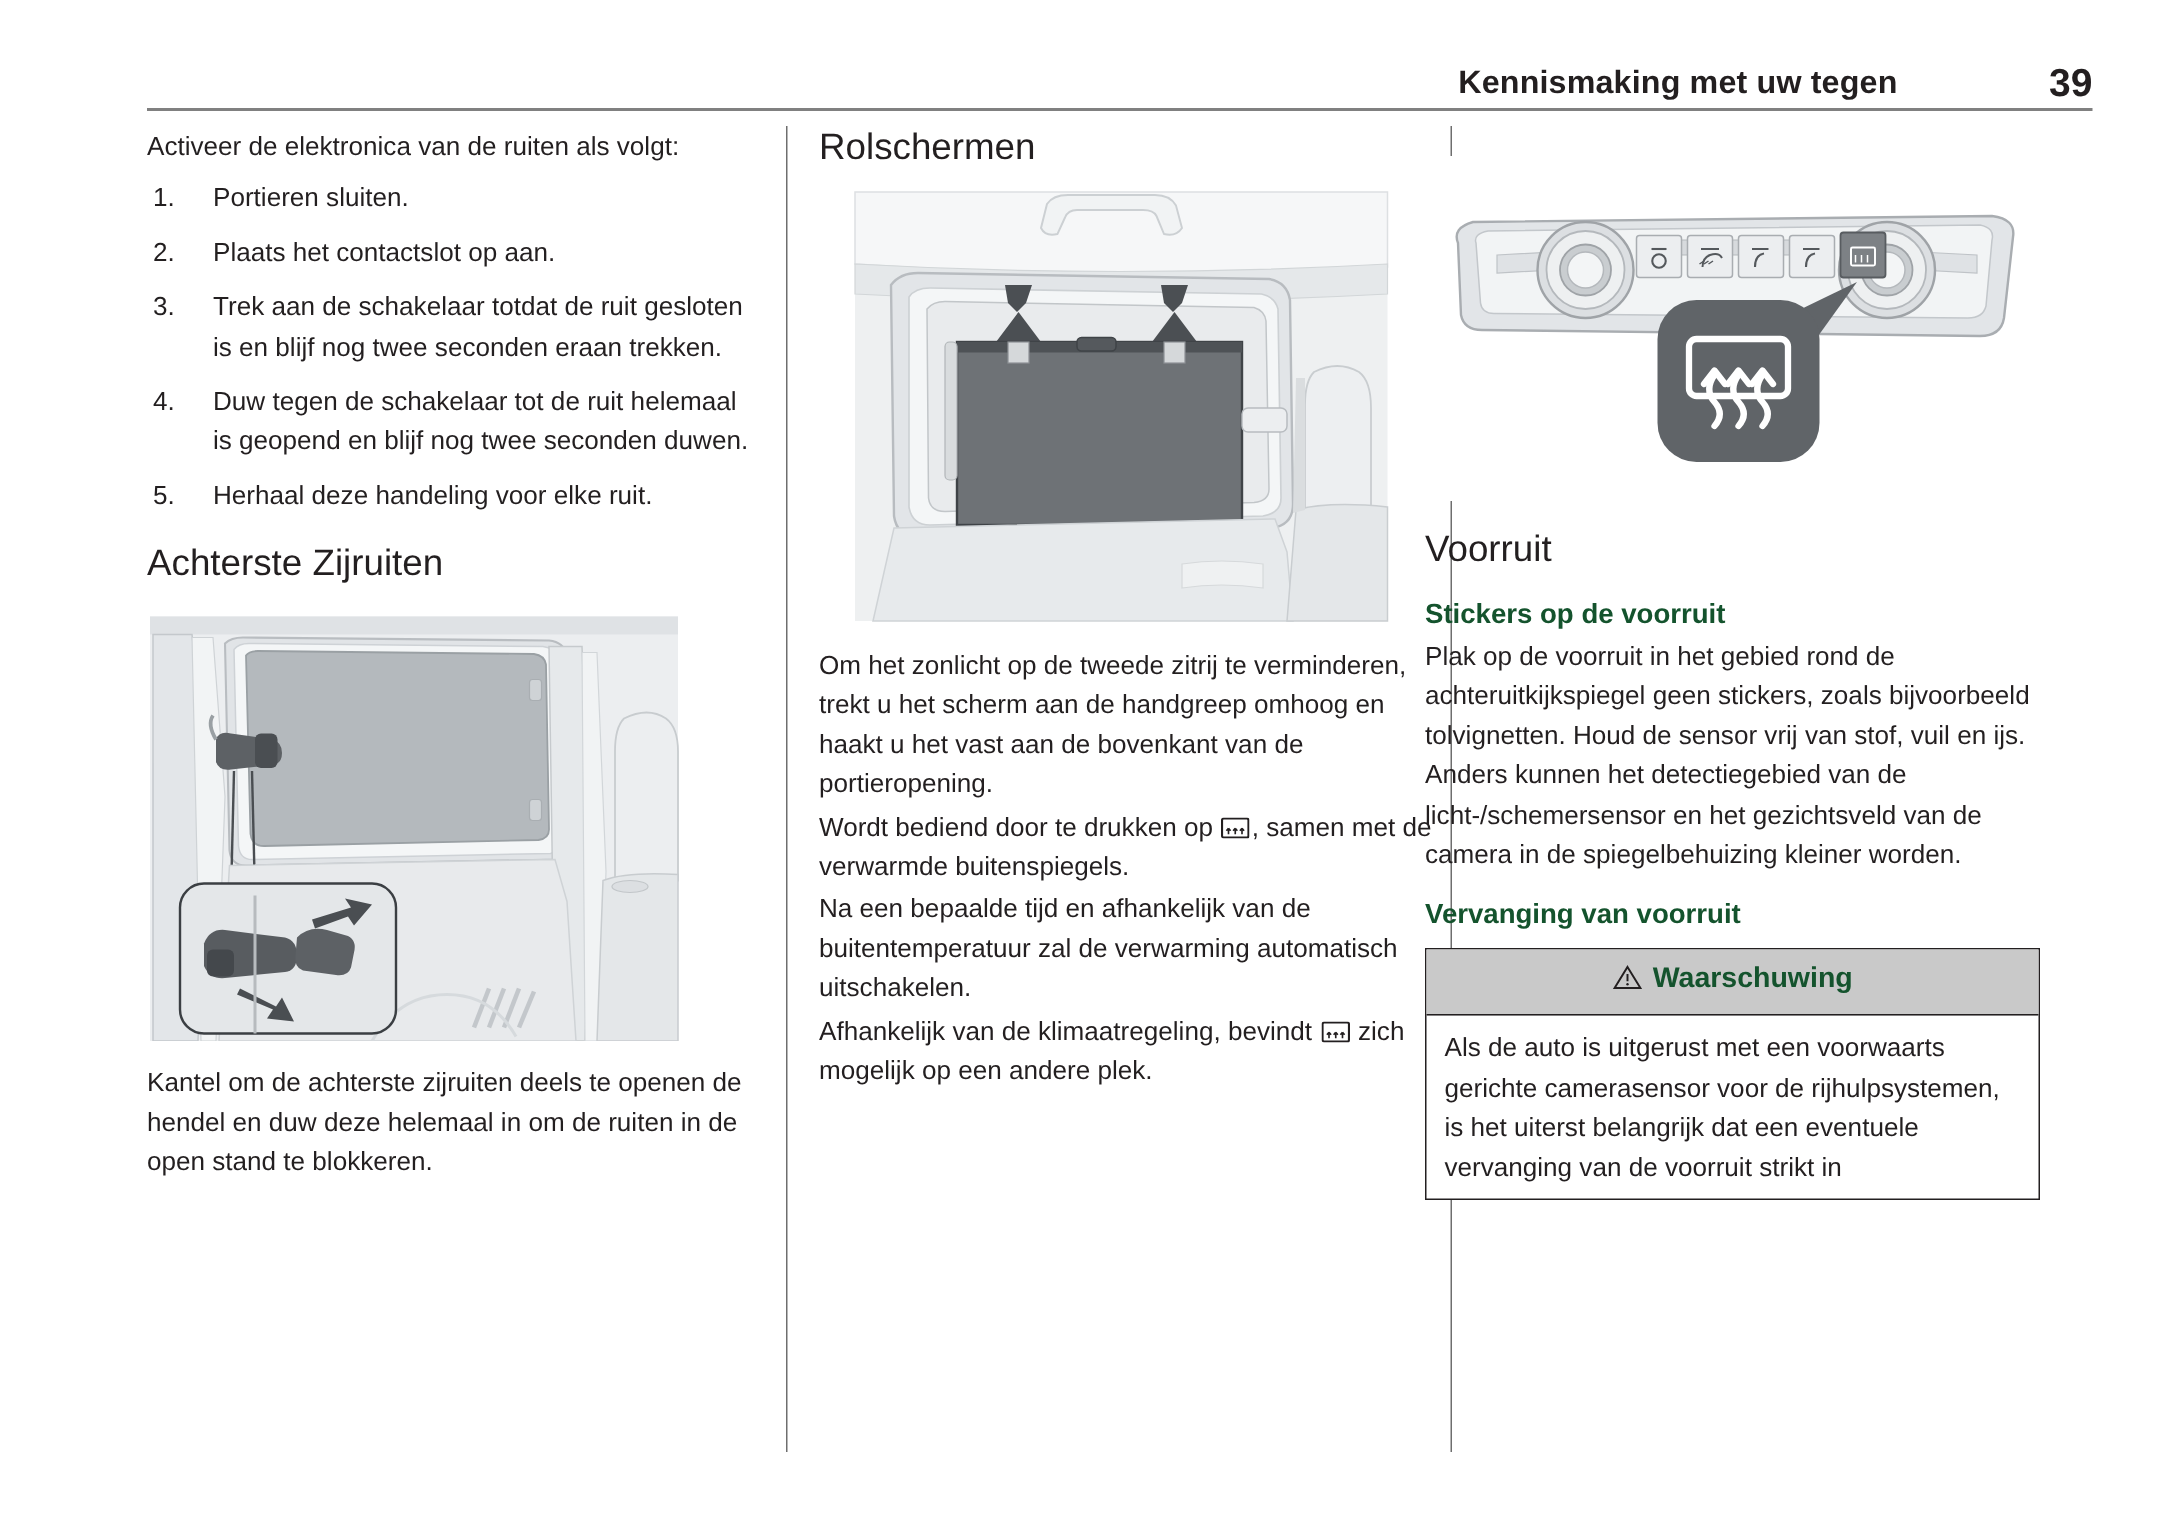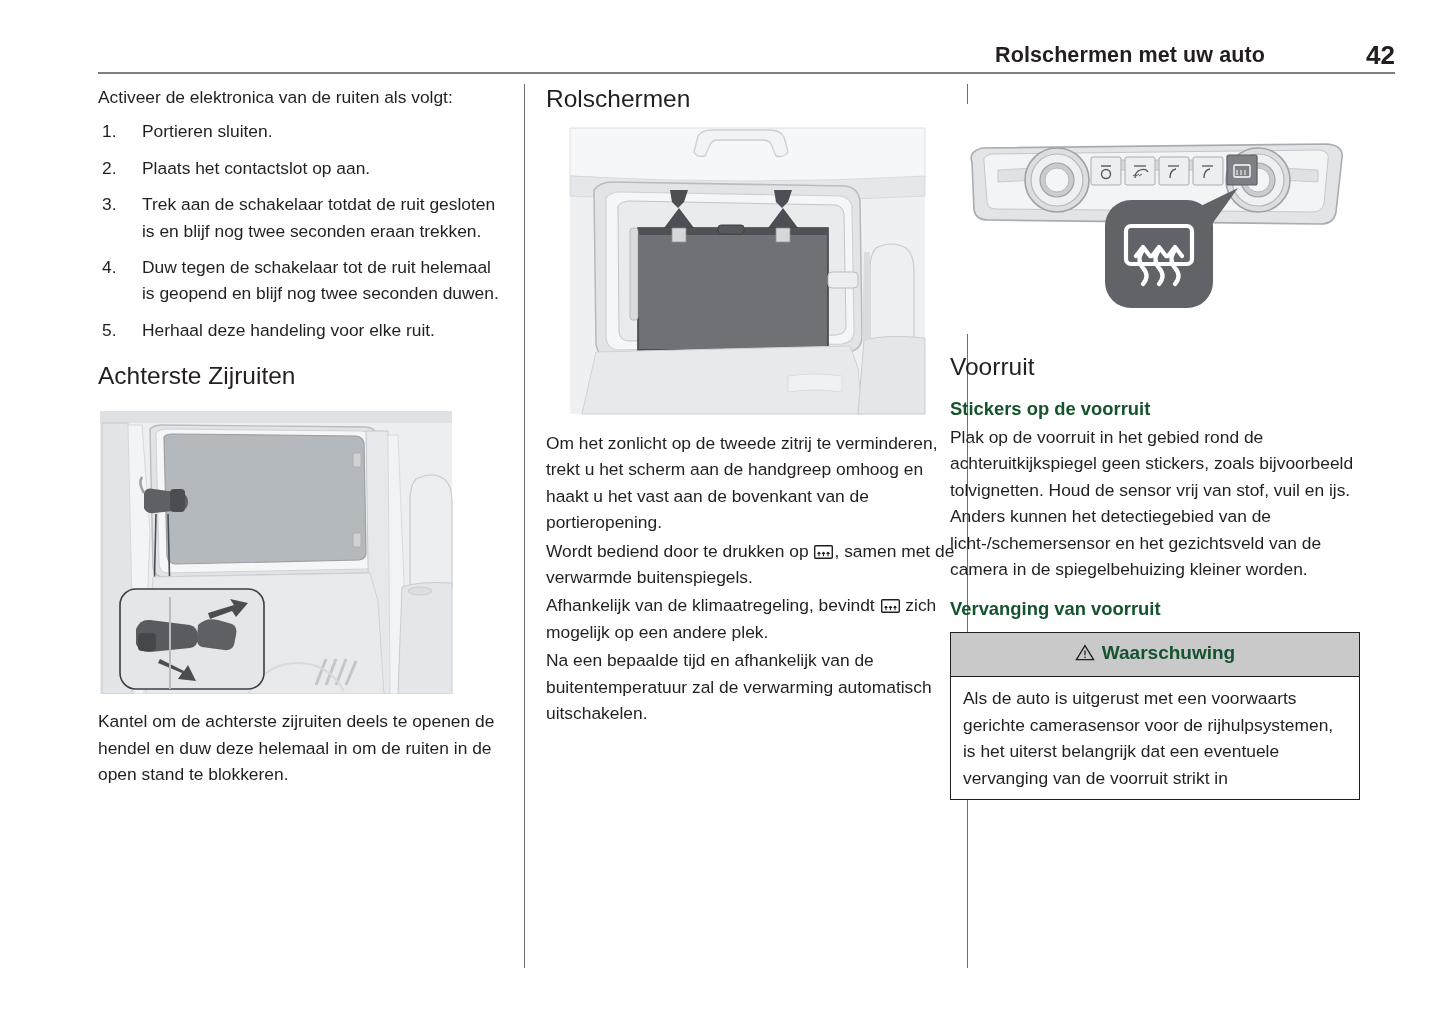"Rolschermen met uw auto" div.header-title { text: Rolschermen met uw auto -> Kennismaking met uw tegen }
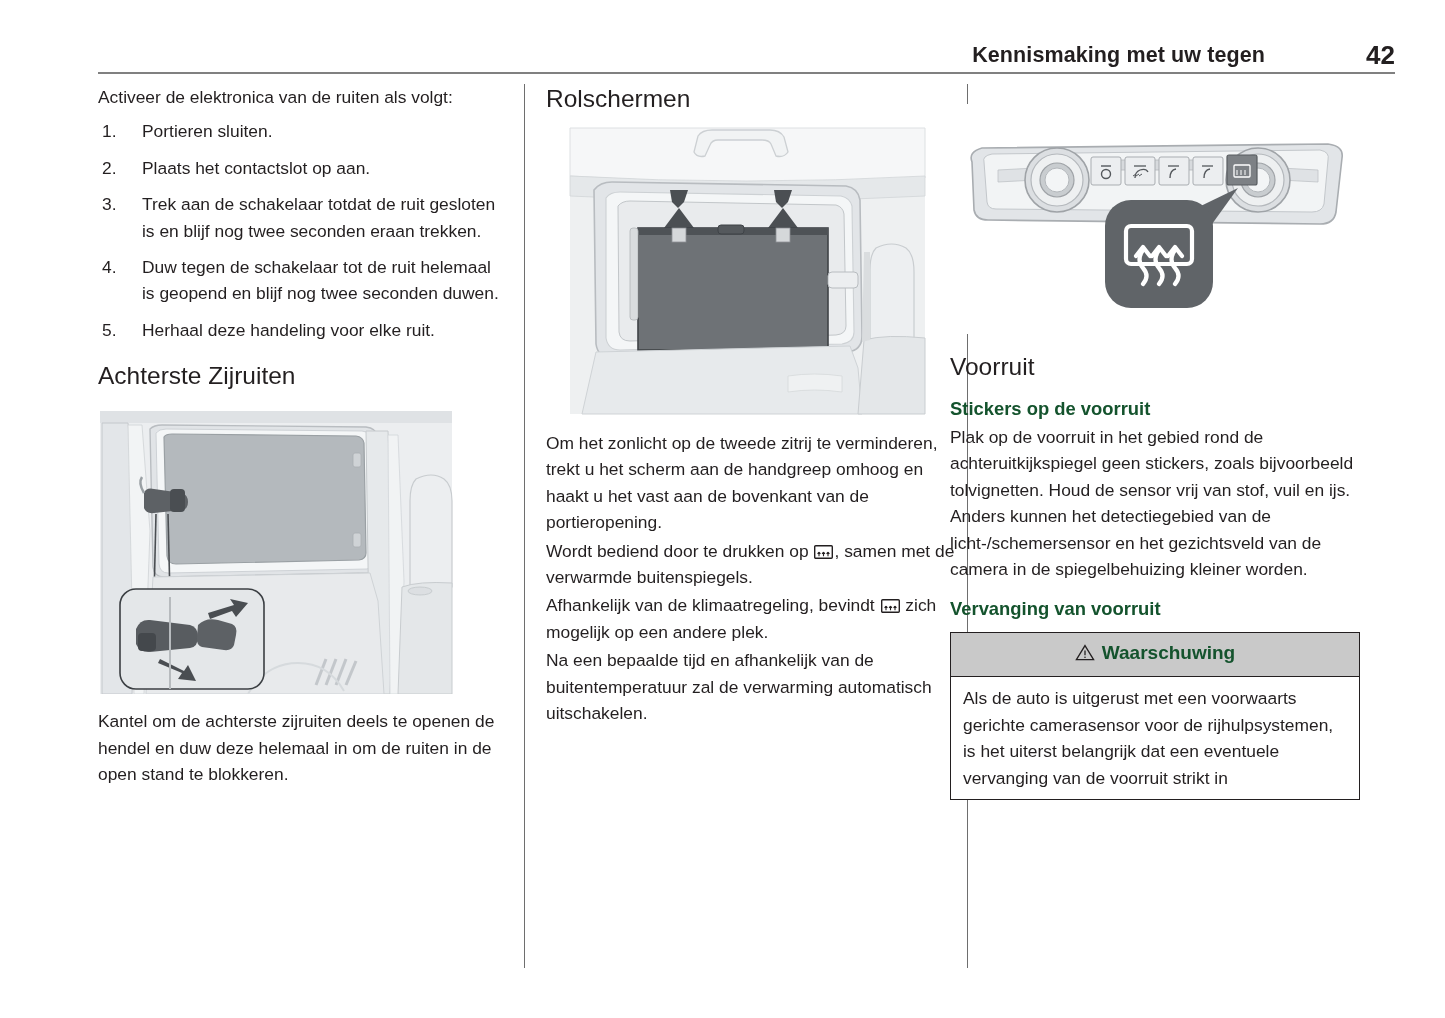"42" div.header-pageno { text: 42 -> 39 }
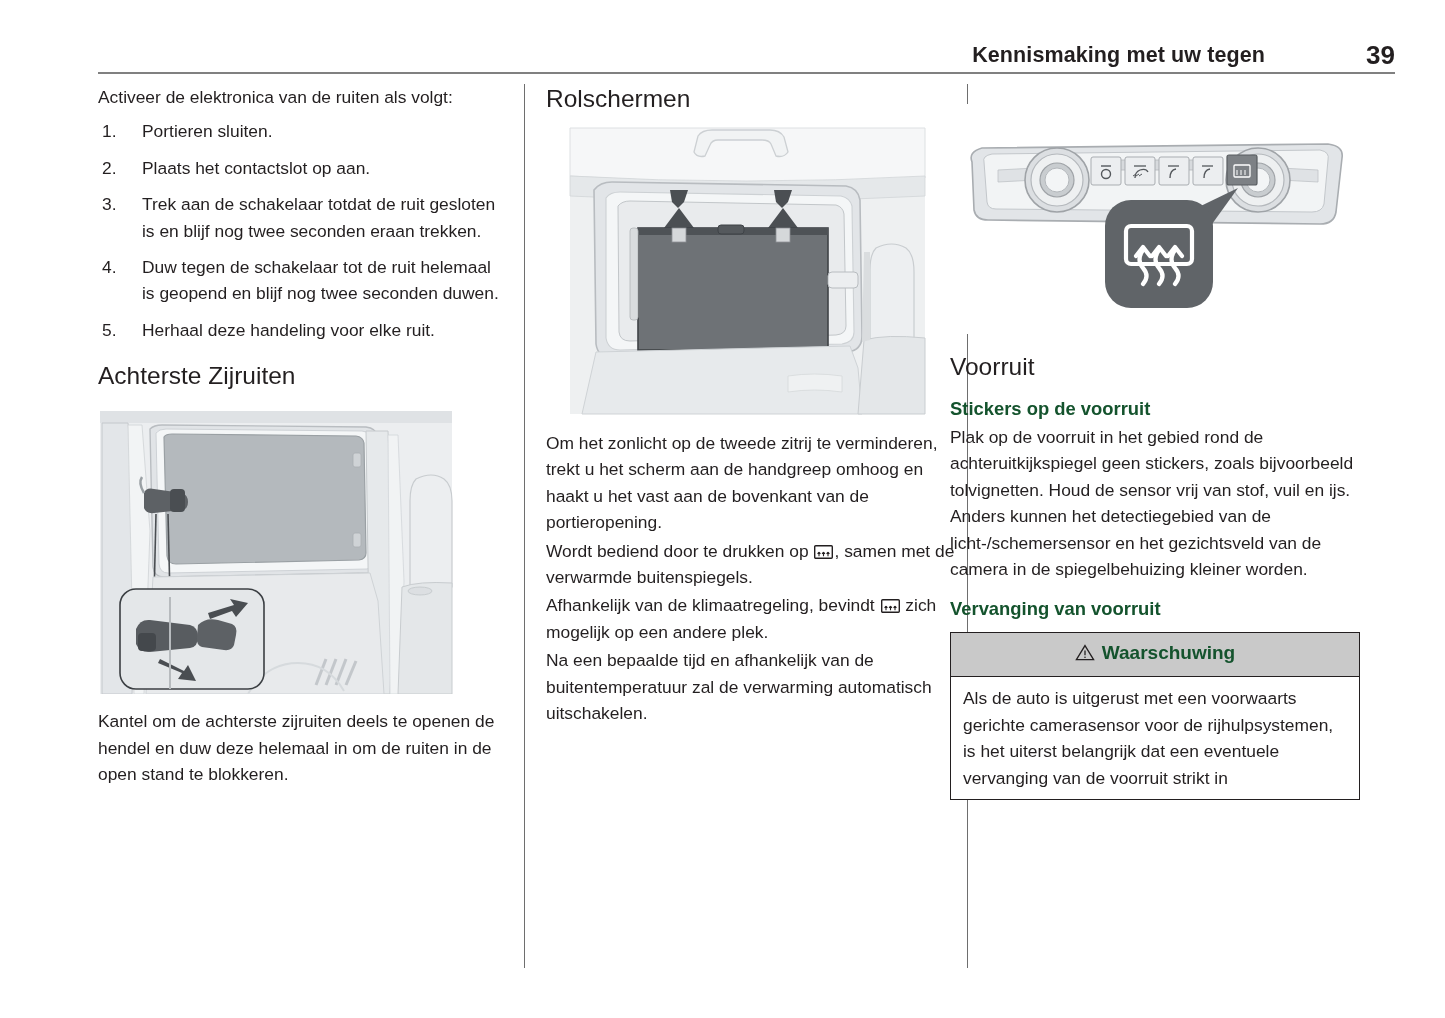"Afhankelijk van de klimaatregeling," p.body { order: before "Na een bepaalde tijd en" -> after "Na een bepaalde tijd en" }
